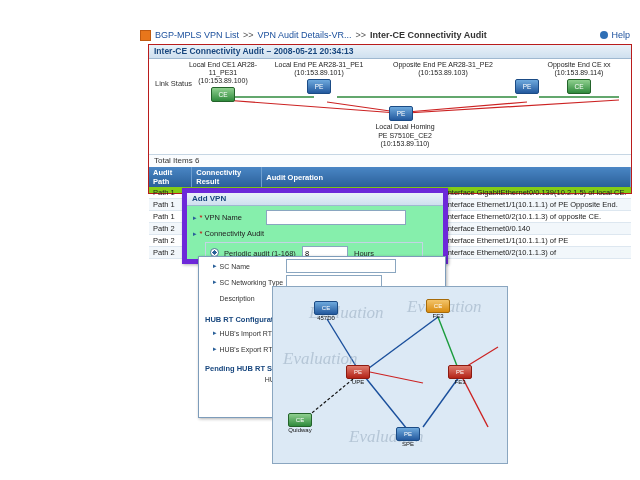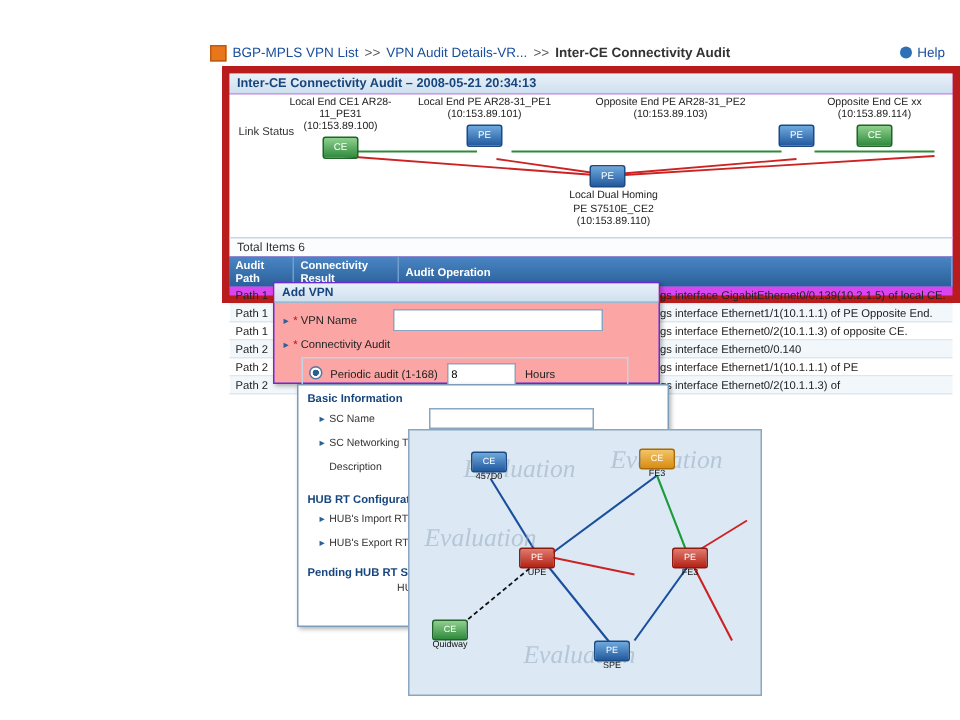"Inter-CE Connectivity Audit – 2008-05-21" .panel { background: #d946ef -> #84cc16; border: 5px solid #b91c1c -> 1px solid #b91c1c }
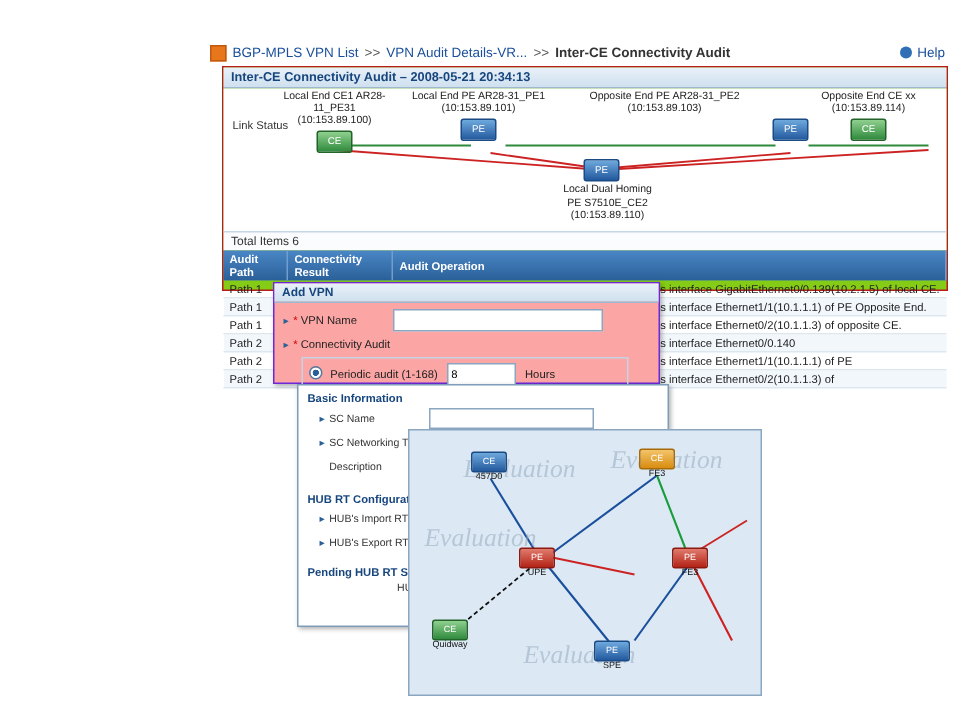"Add VPN" .dlg-vpn { background: #fca5a5 -> #86efac; border: 1px solid #6d28d9 -> 5px solid #6d28d9 }
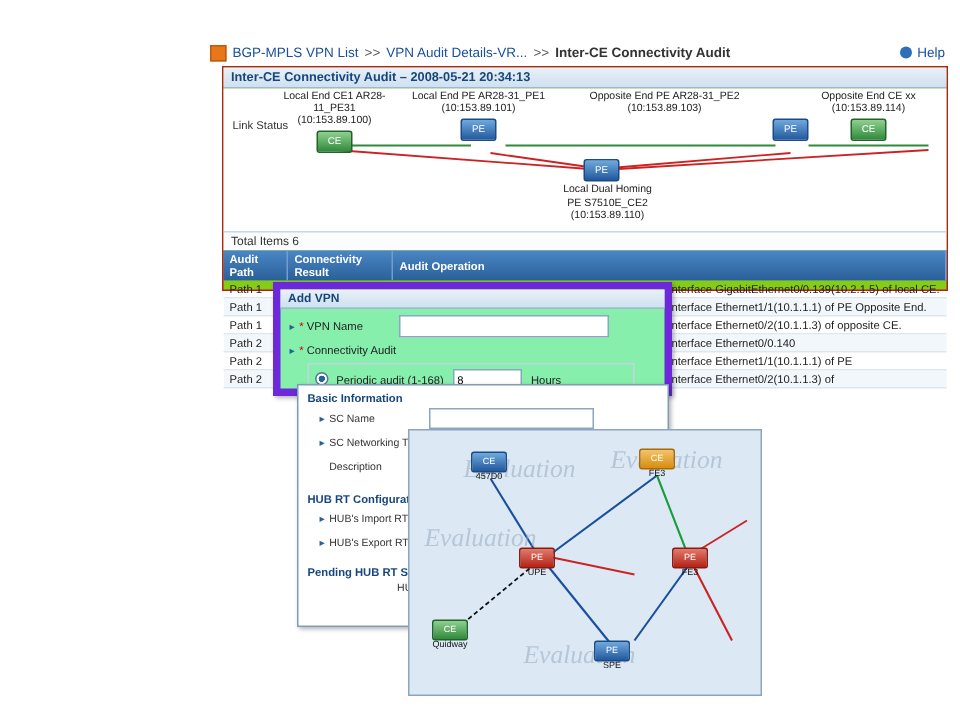"Basic Information" div.sec-head { html: <div>Basic Information</div> -> none }
